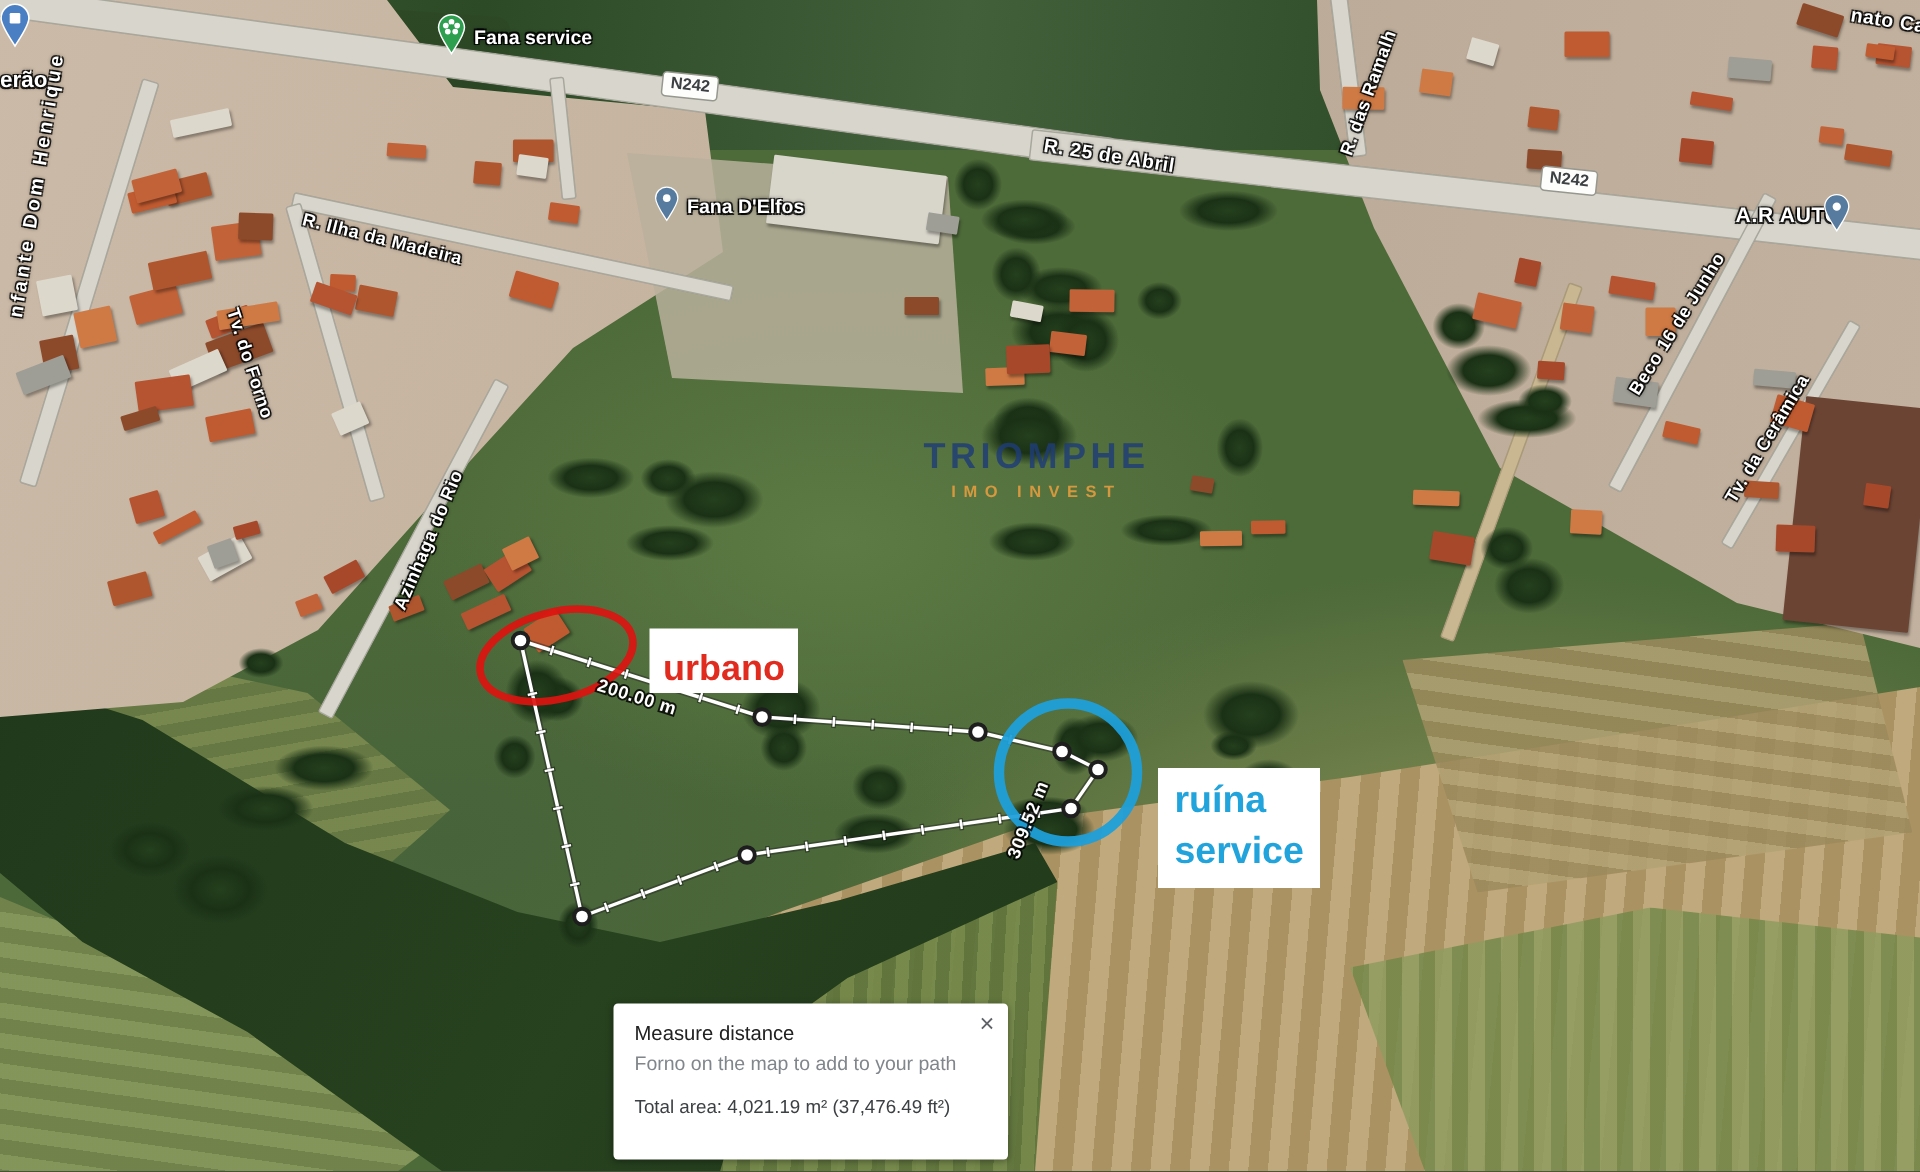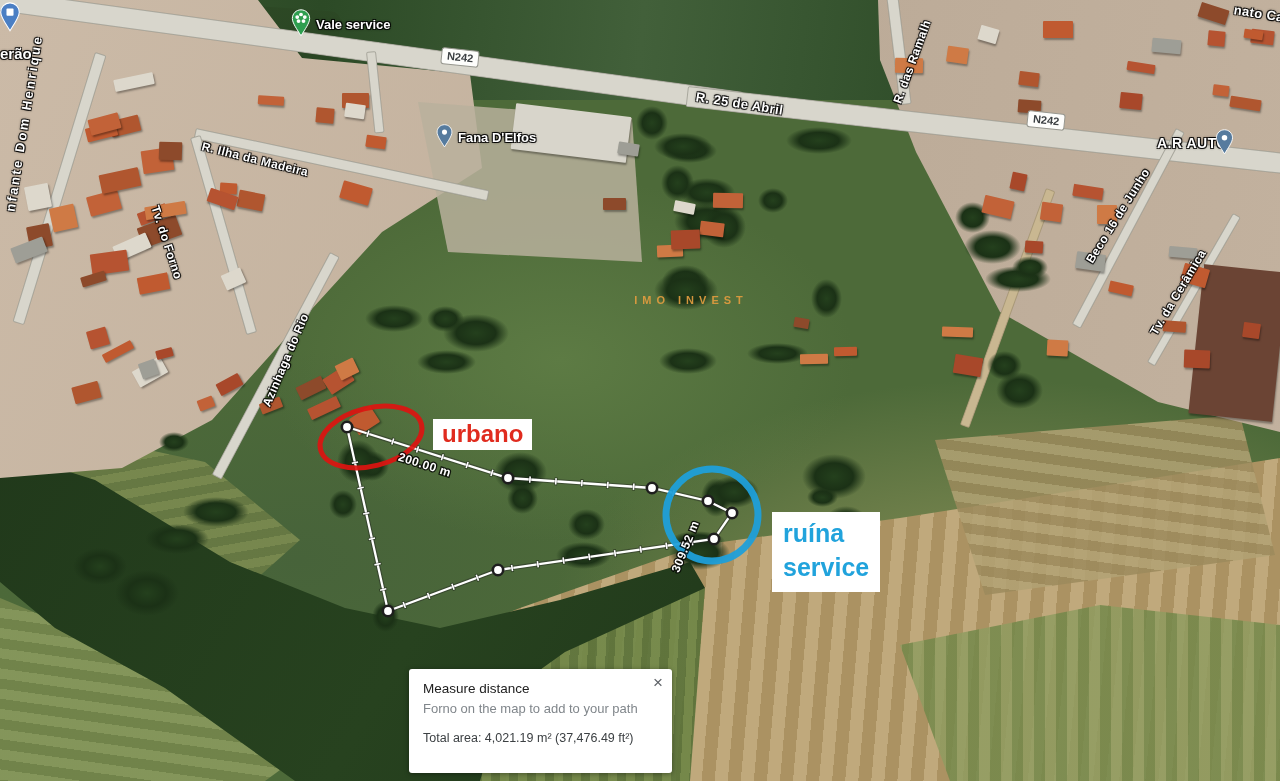"Vale service" div.poi-label { text: Vale -> Fana }
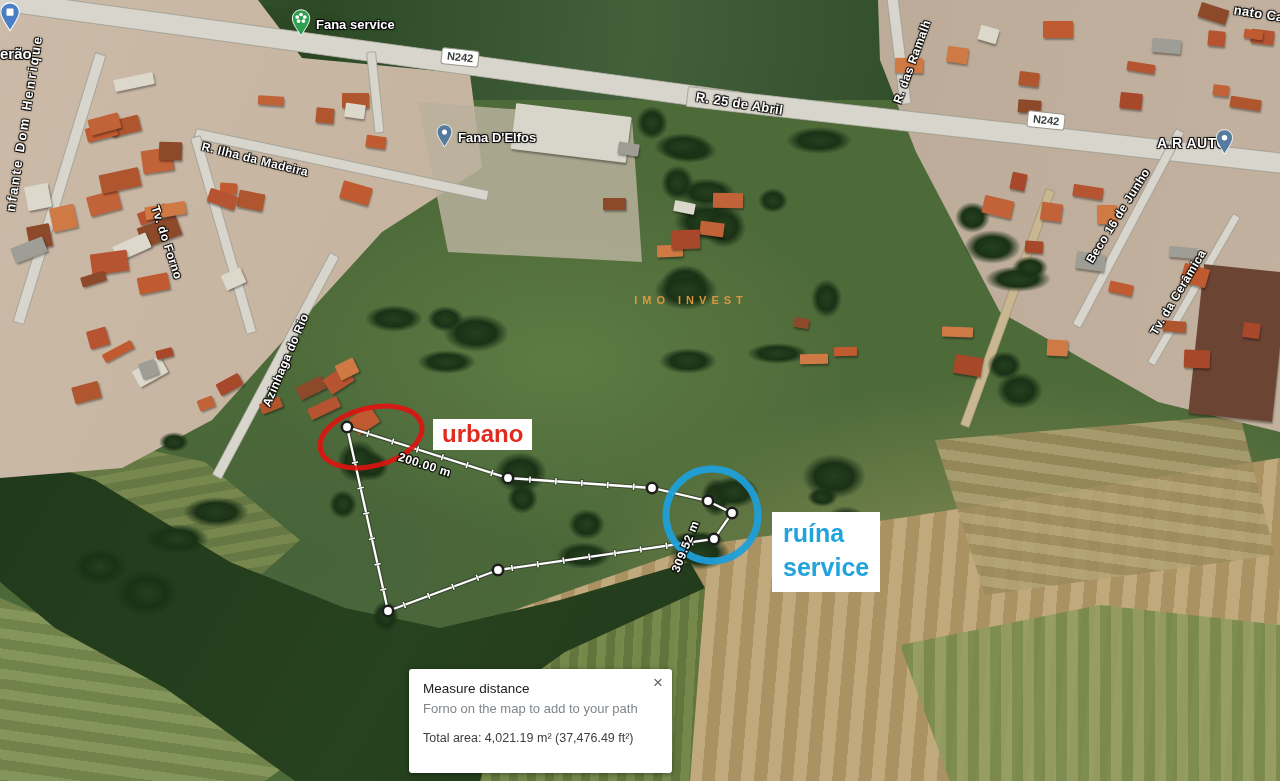"TRIOMPHE" div.wm1 { html: none -> <div>TRIOMPHE</div> }
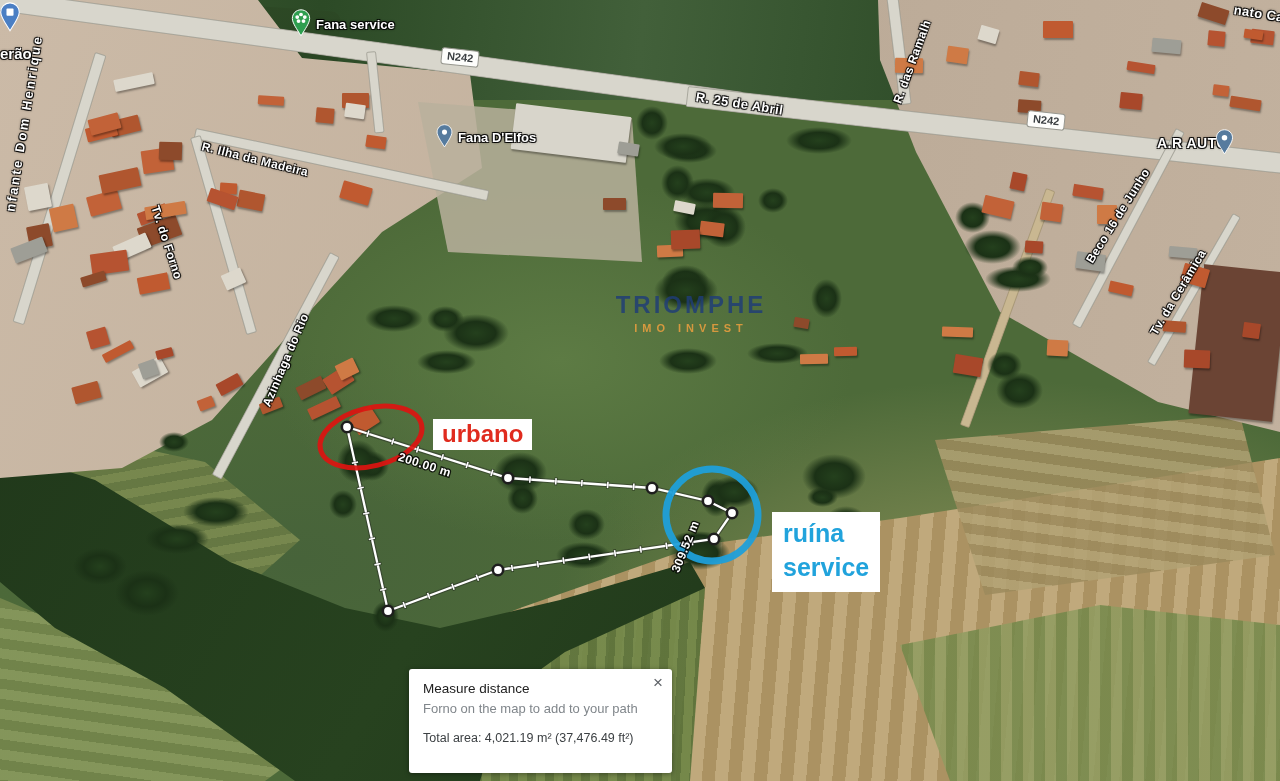"urbano" #urbano-box { padding: 2px 9px 3px 9px -> 14px 9px 3px 9px }
